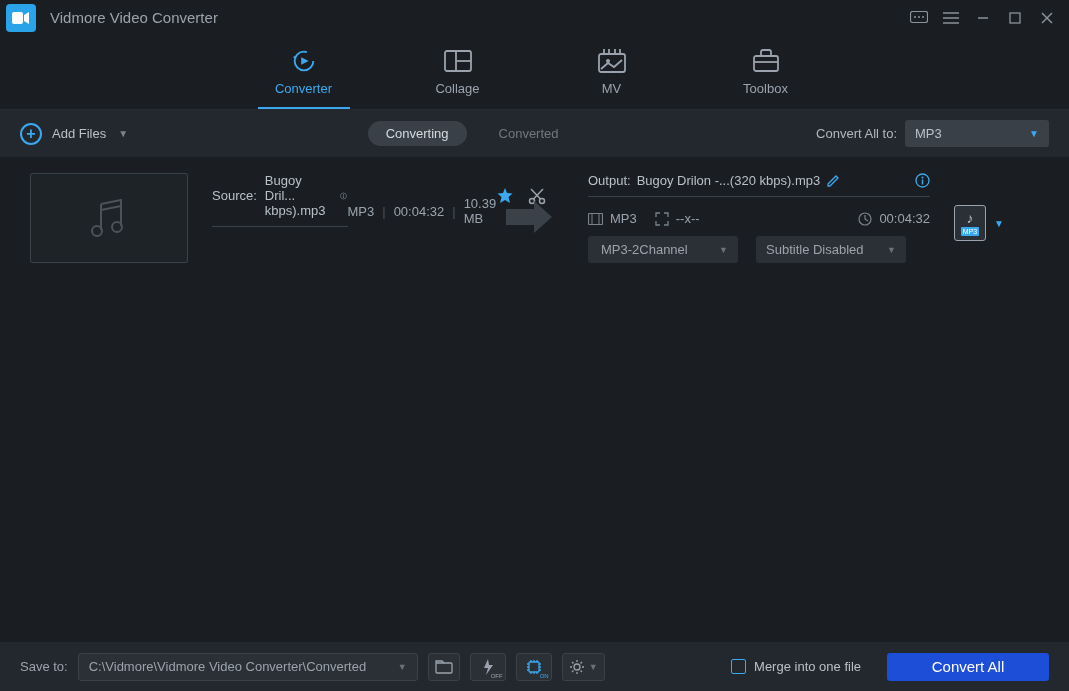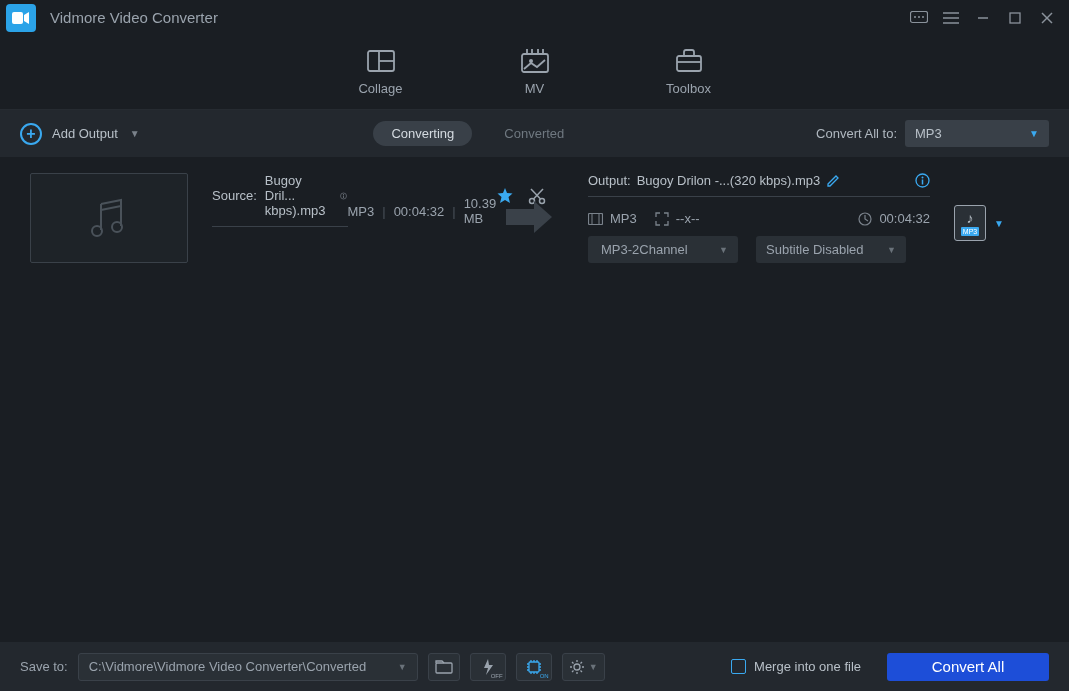"Converter" div.main-tab { html: none -> <div> <div> <svg> <circle></circle> <path></path> <path></path> </svg> </div> <div>Converter</div> </div> }
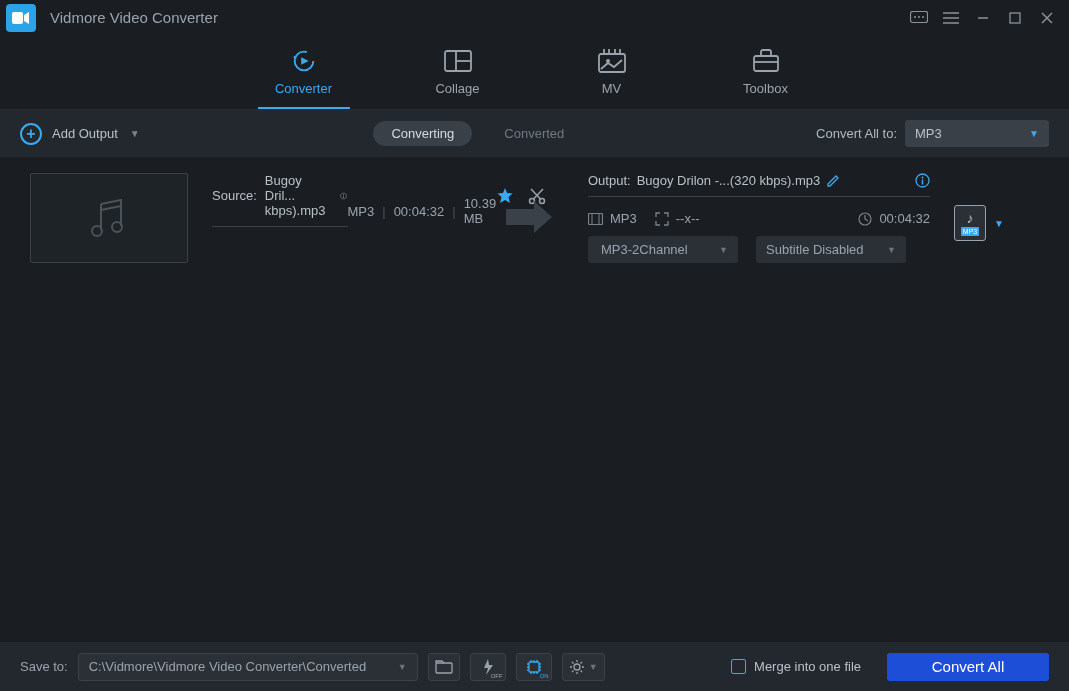"Add Output" span.add-label { text: Output -> Files }
